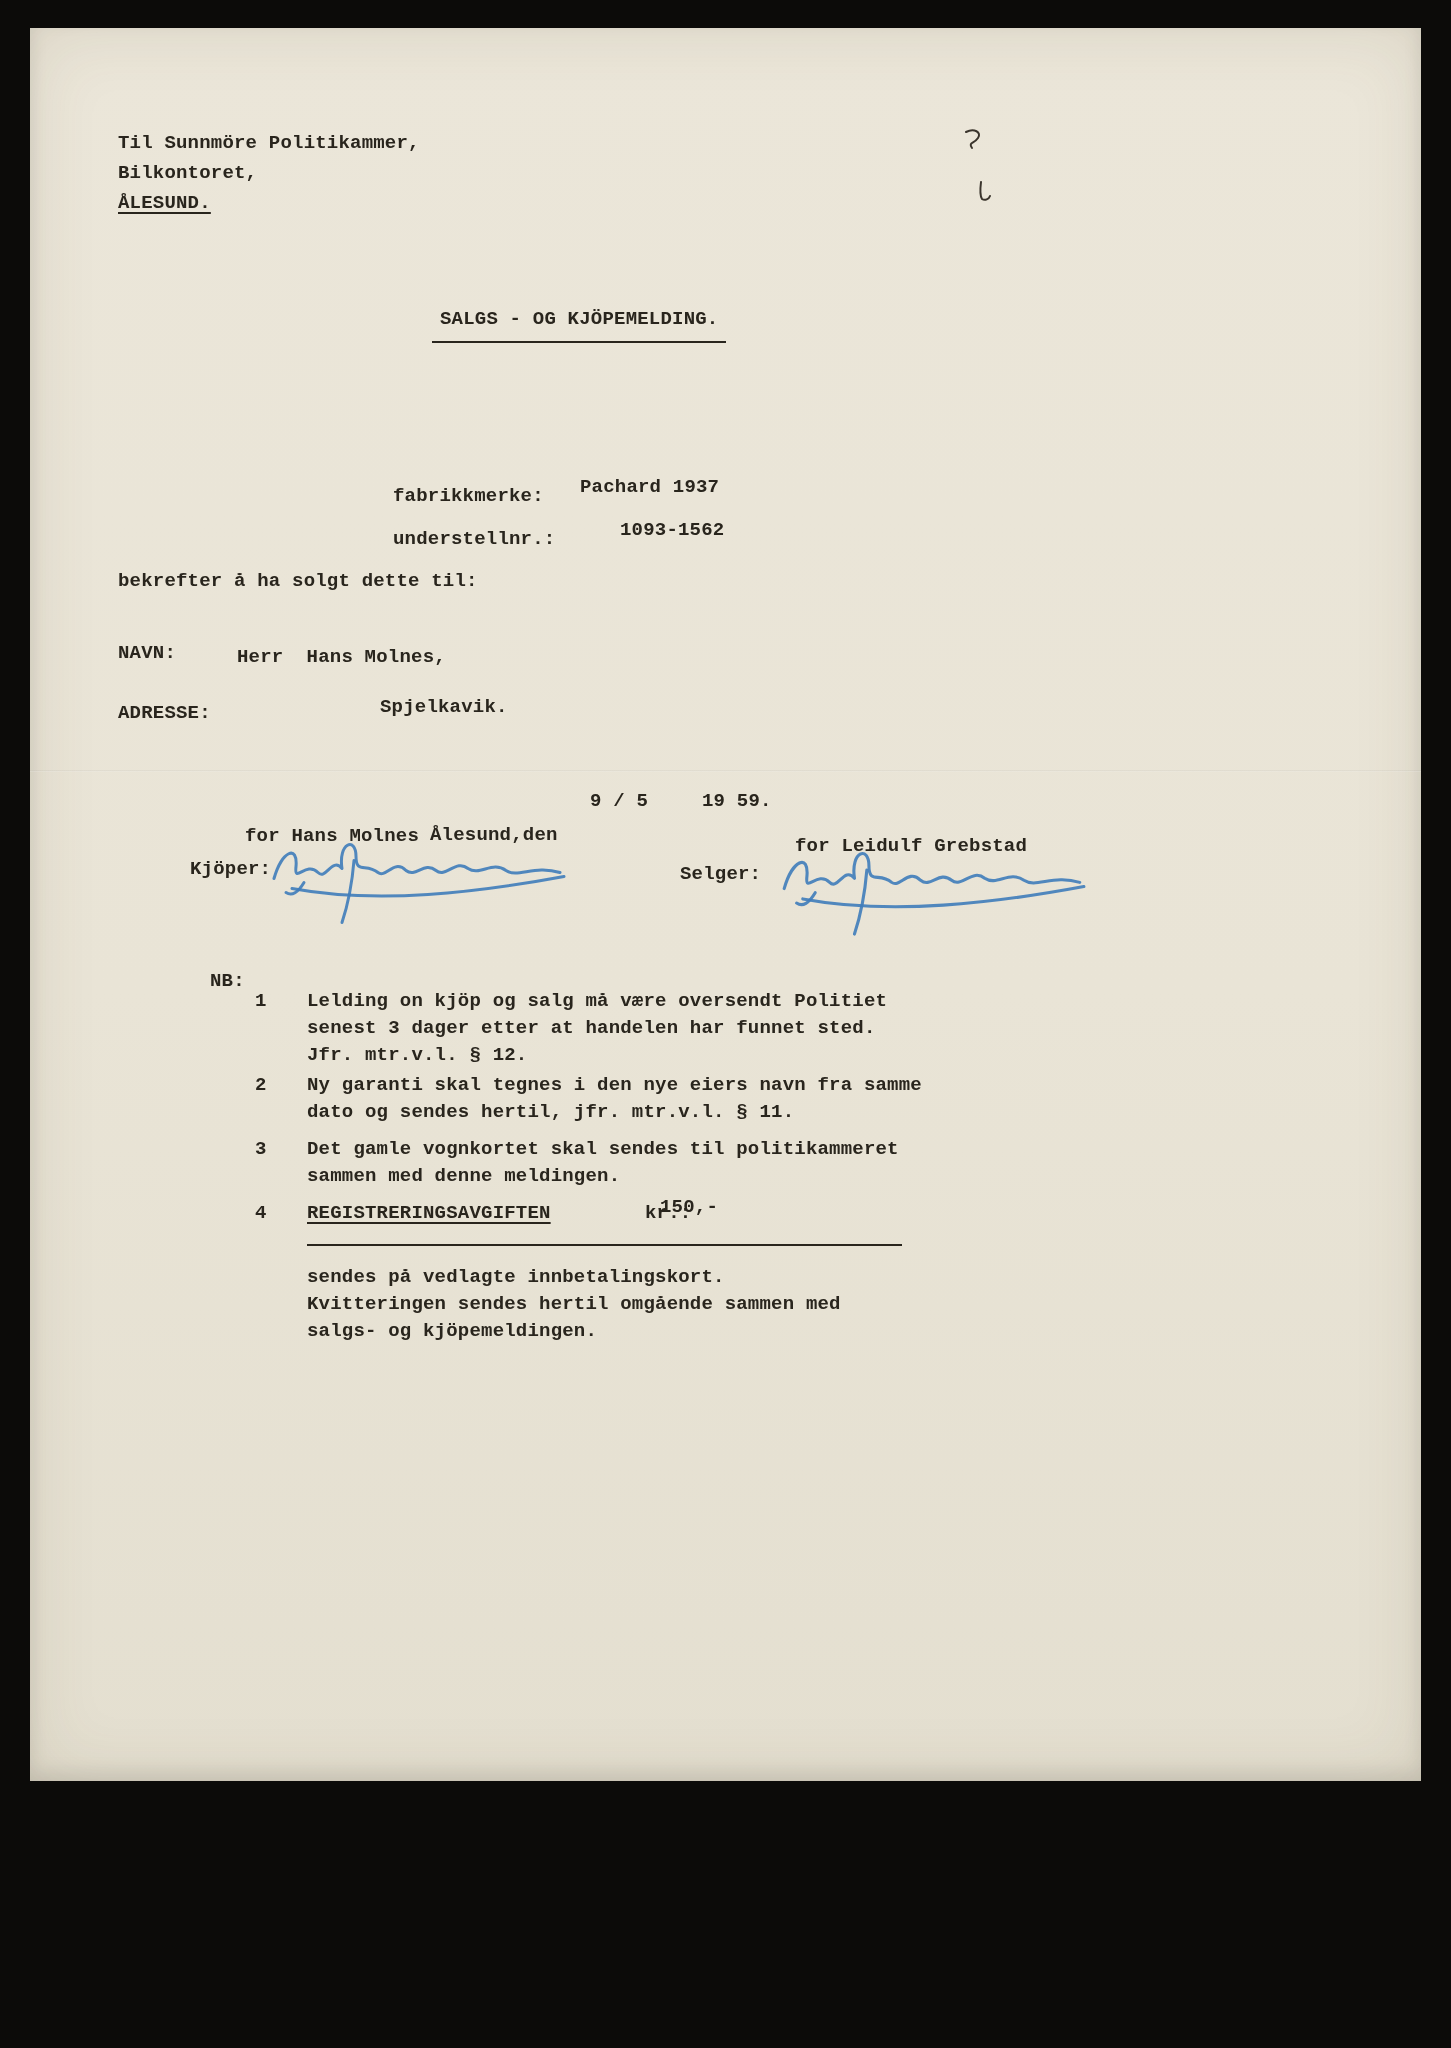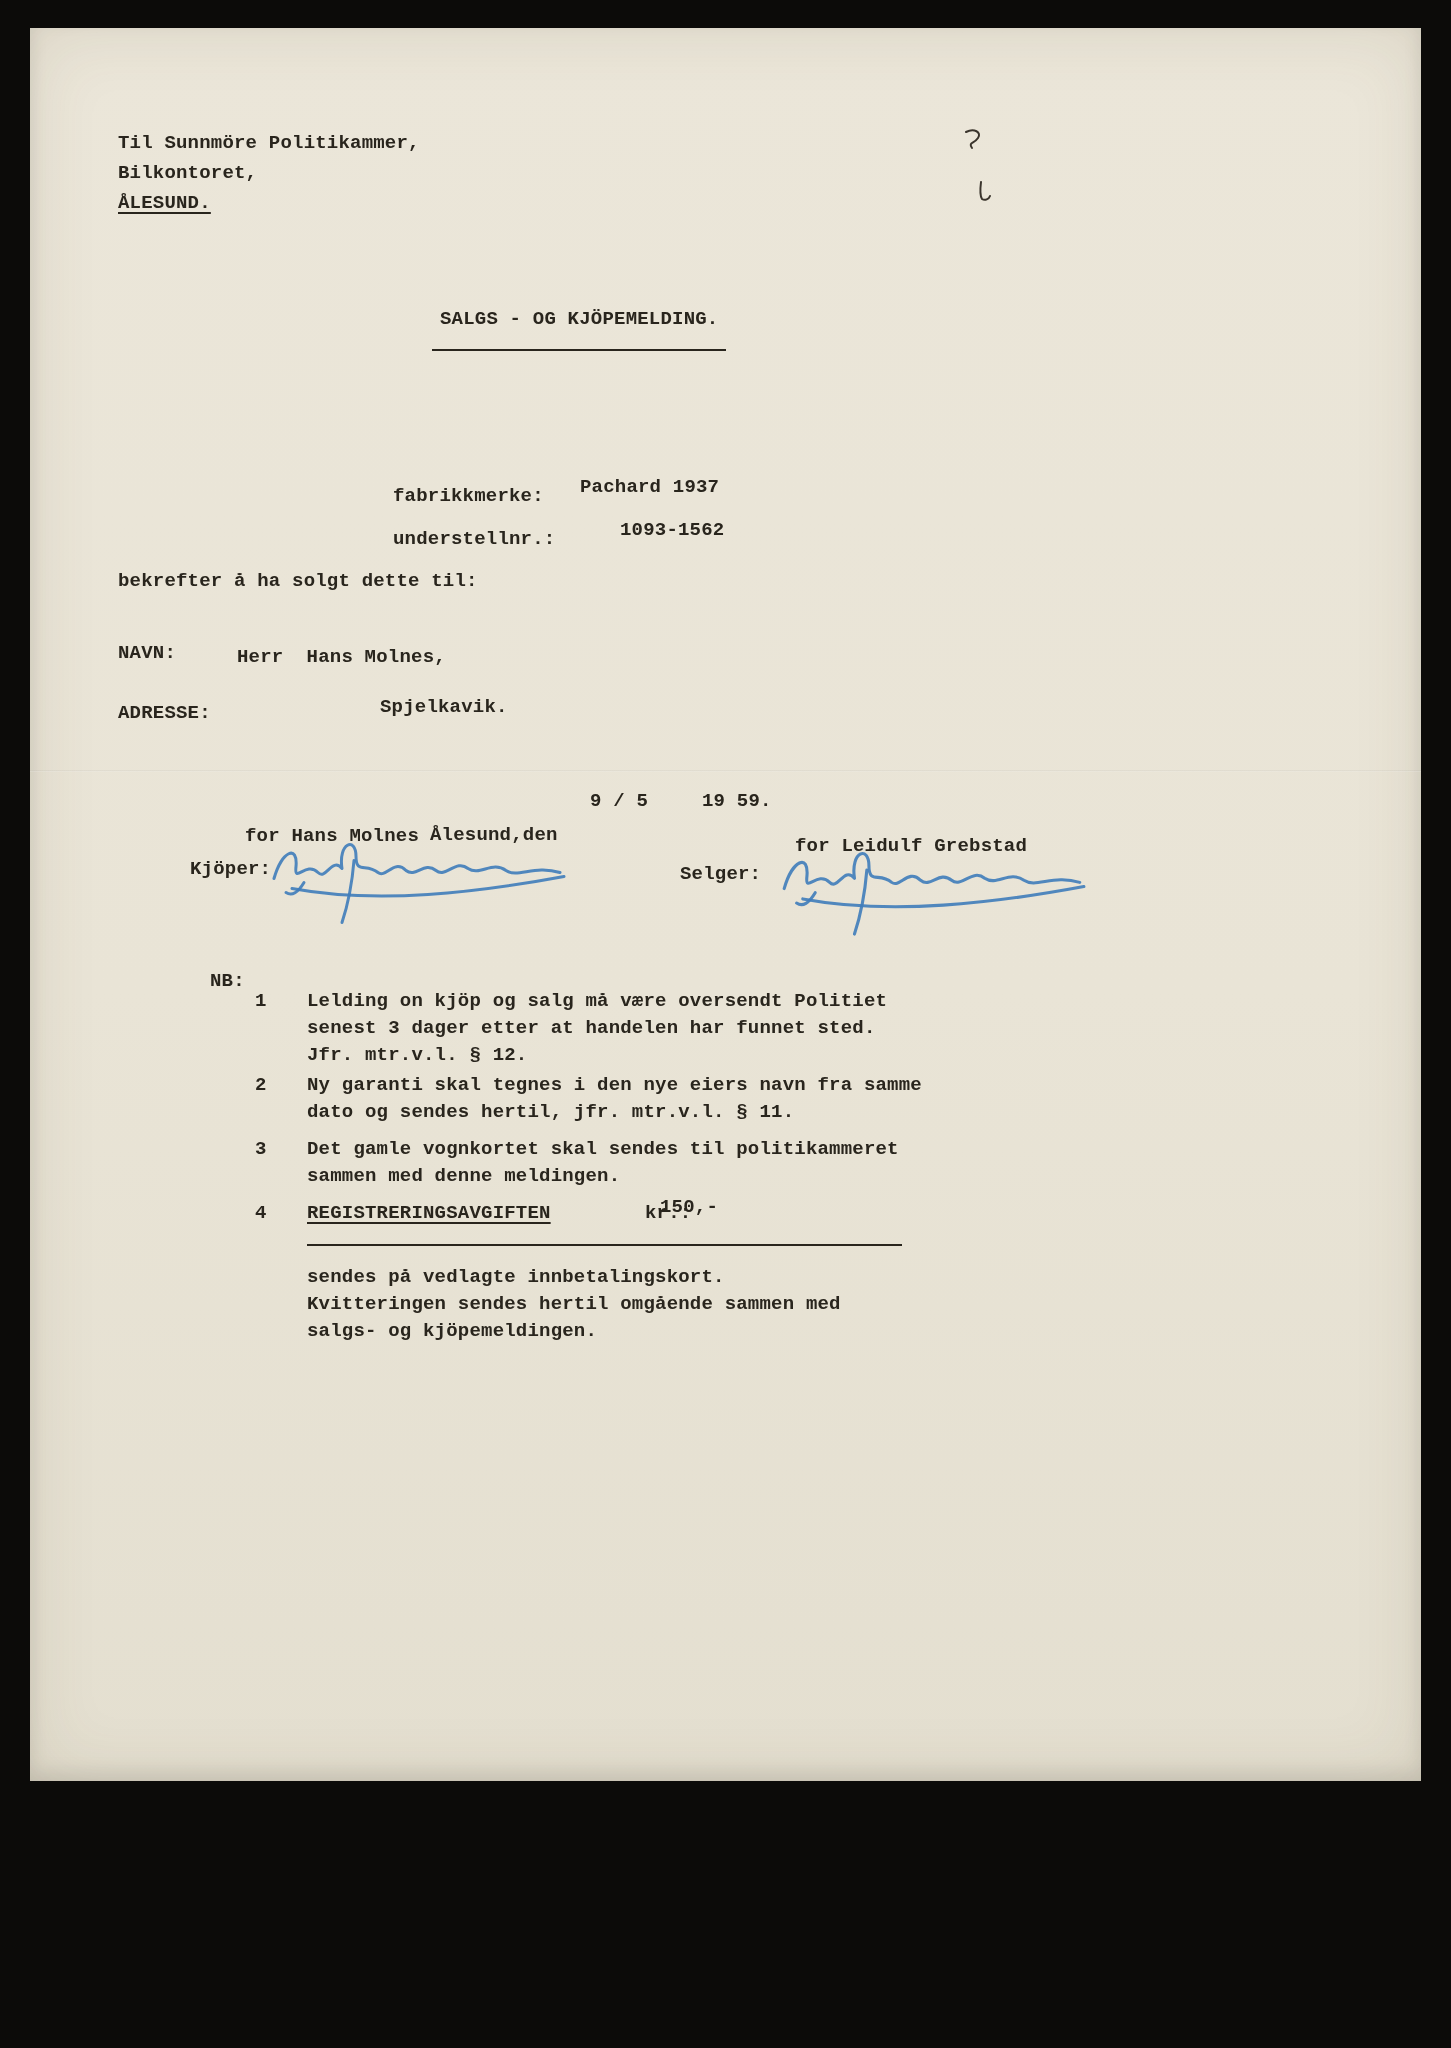"SALGS - OG KJÖPEMELDING." #doc-title { padding: 0 8px 16px 8px -> 0 8px 8px 8px }
